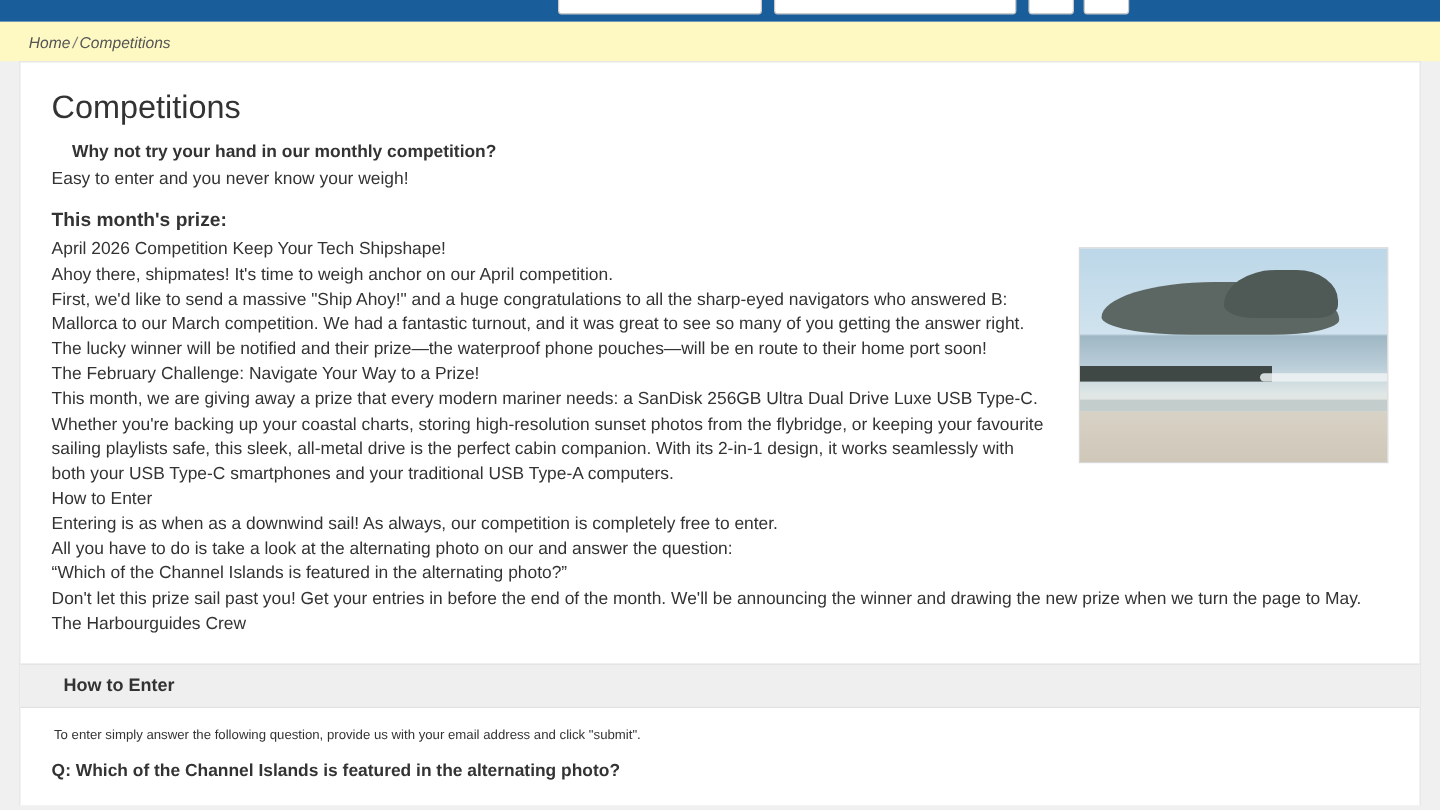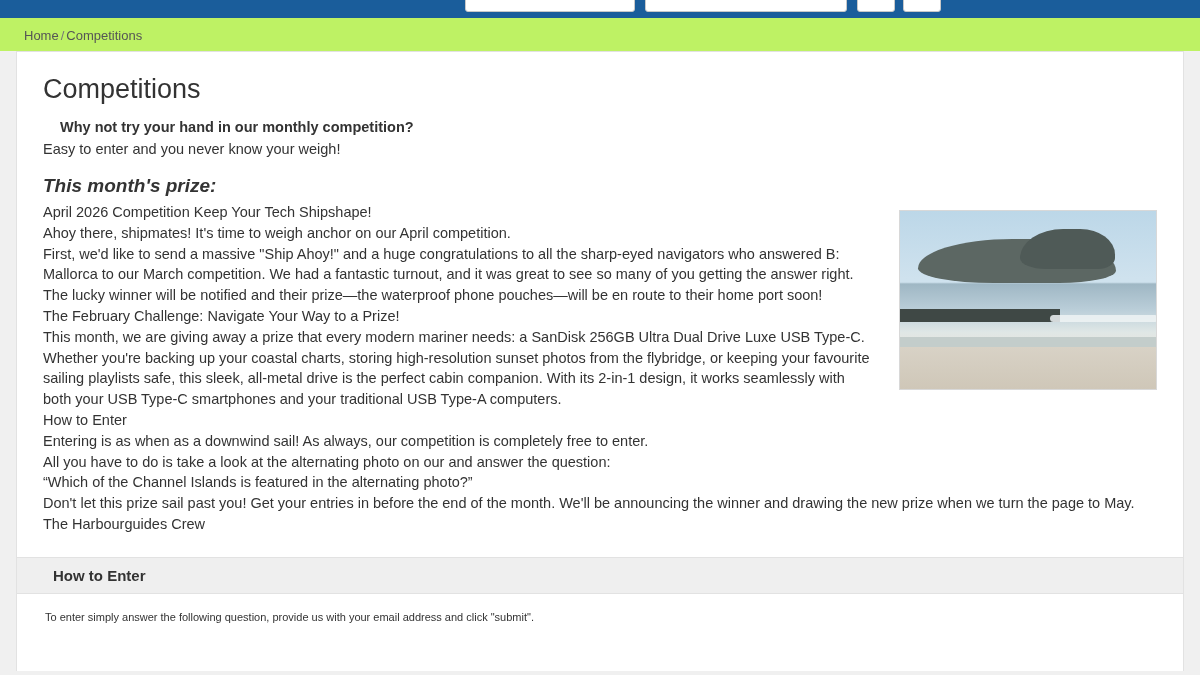"Home / Competitions" .breadcrumb { background: #bef264 -> #fef9c3; font-style: none -> italic }
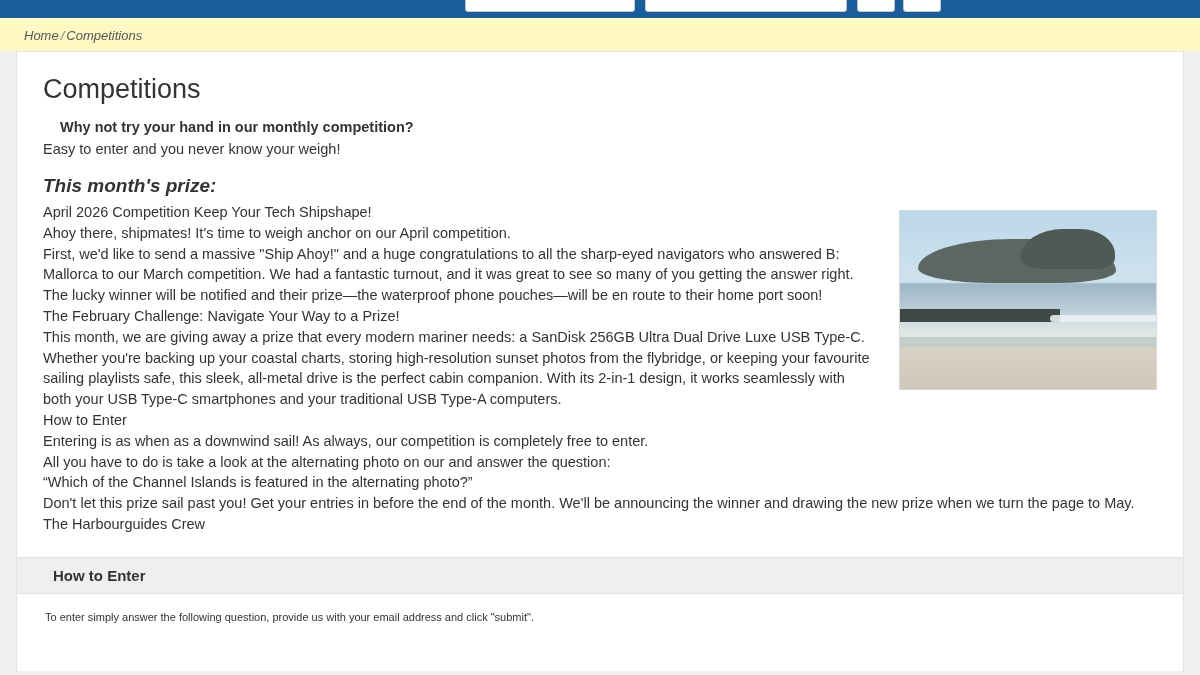"This month's prize:" .prize-head { font-size: 19px -> 16px; font-style: italic -> none }
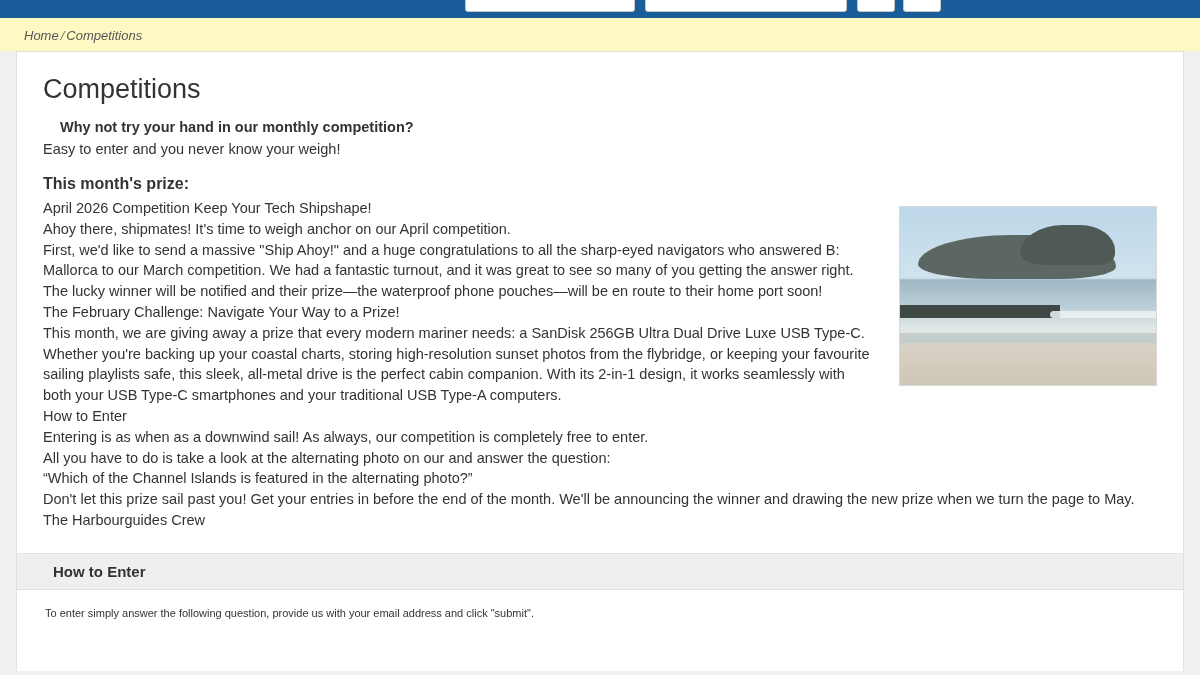"Q: Which of the Channel" p.question { html: none -> <p>Q: Which of the Channel Islands is featured in the alternating photo?</p> }
